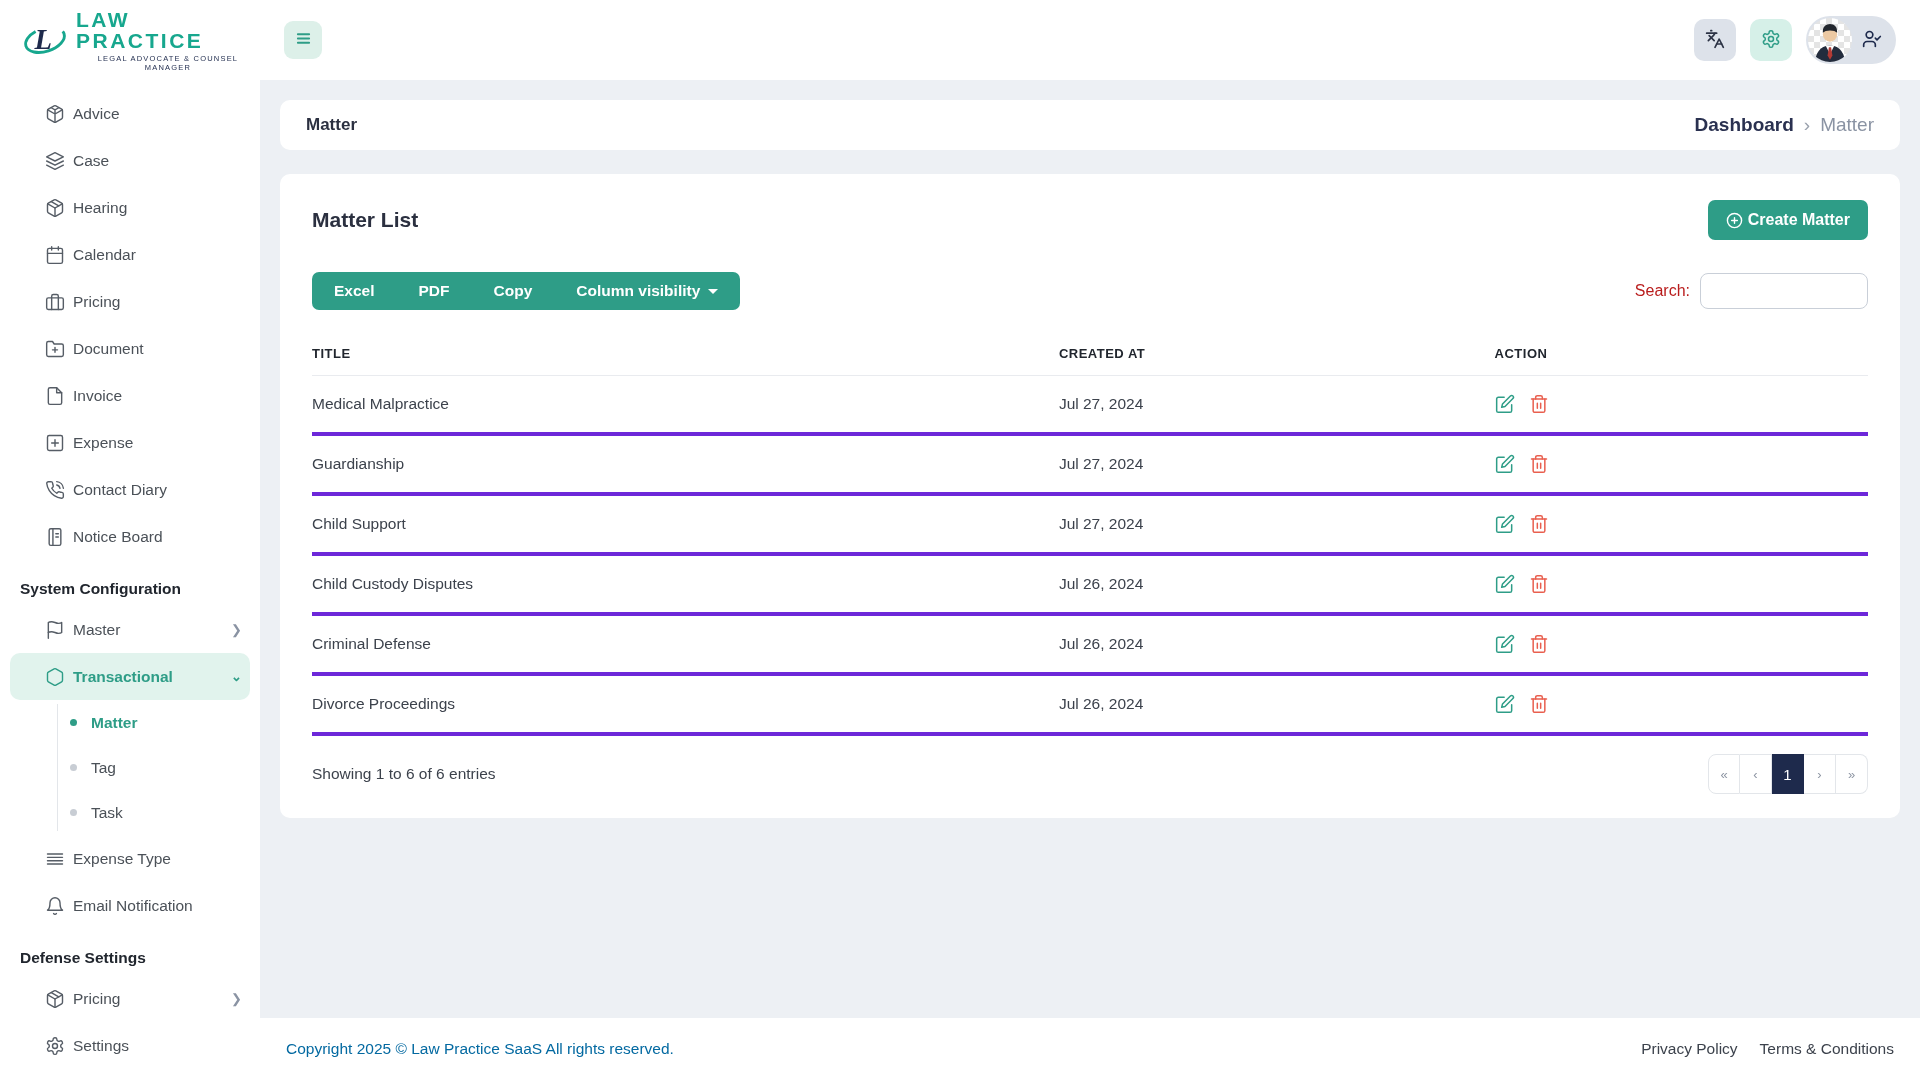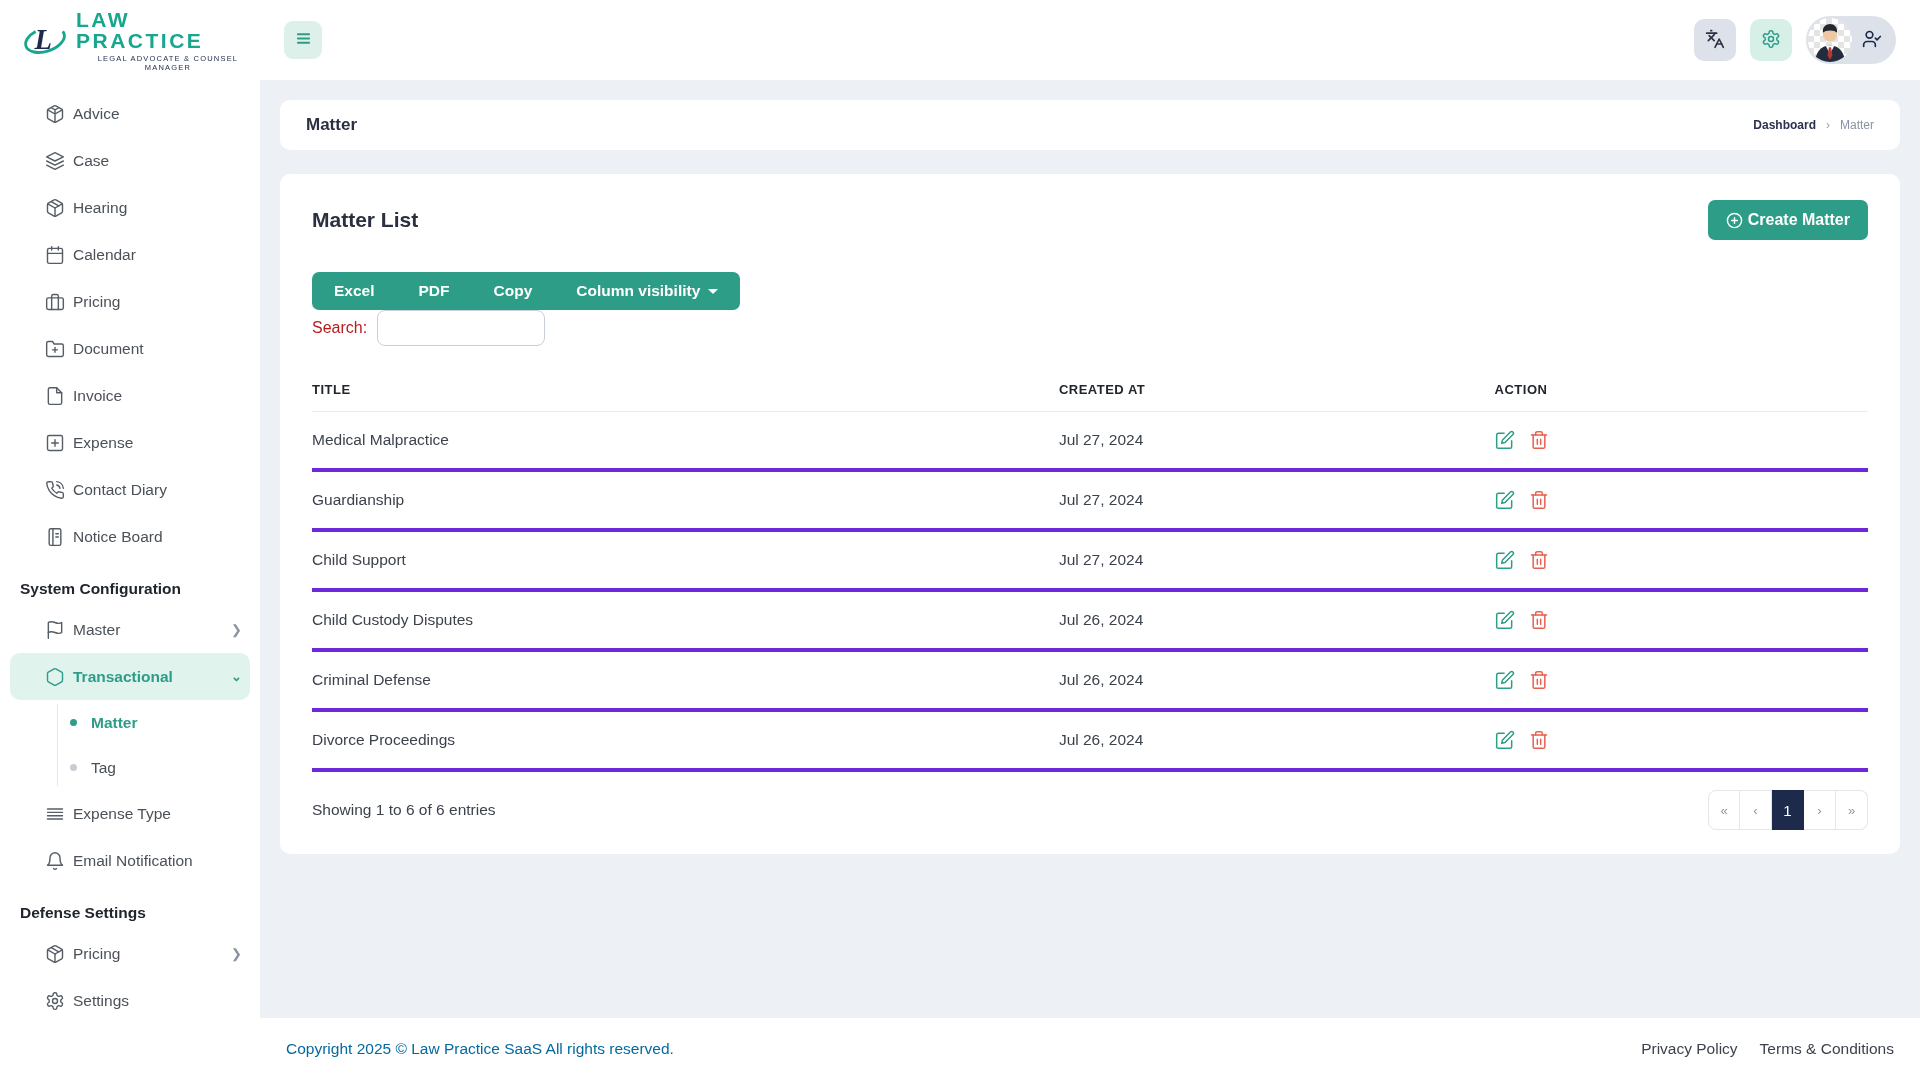"Dashboard" .crumb-path { font-size: 12px -> 19px }
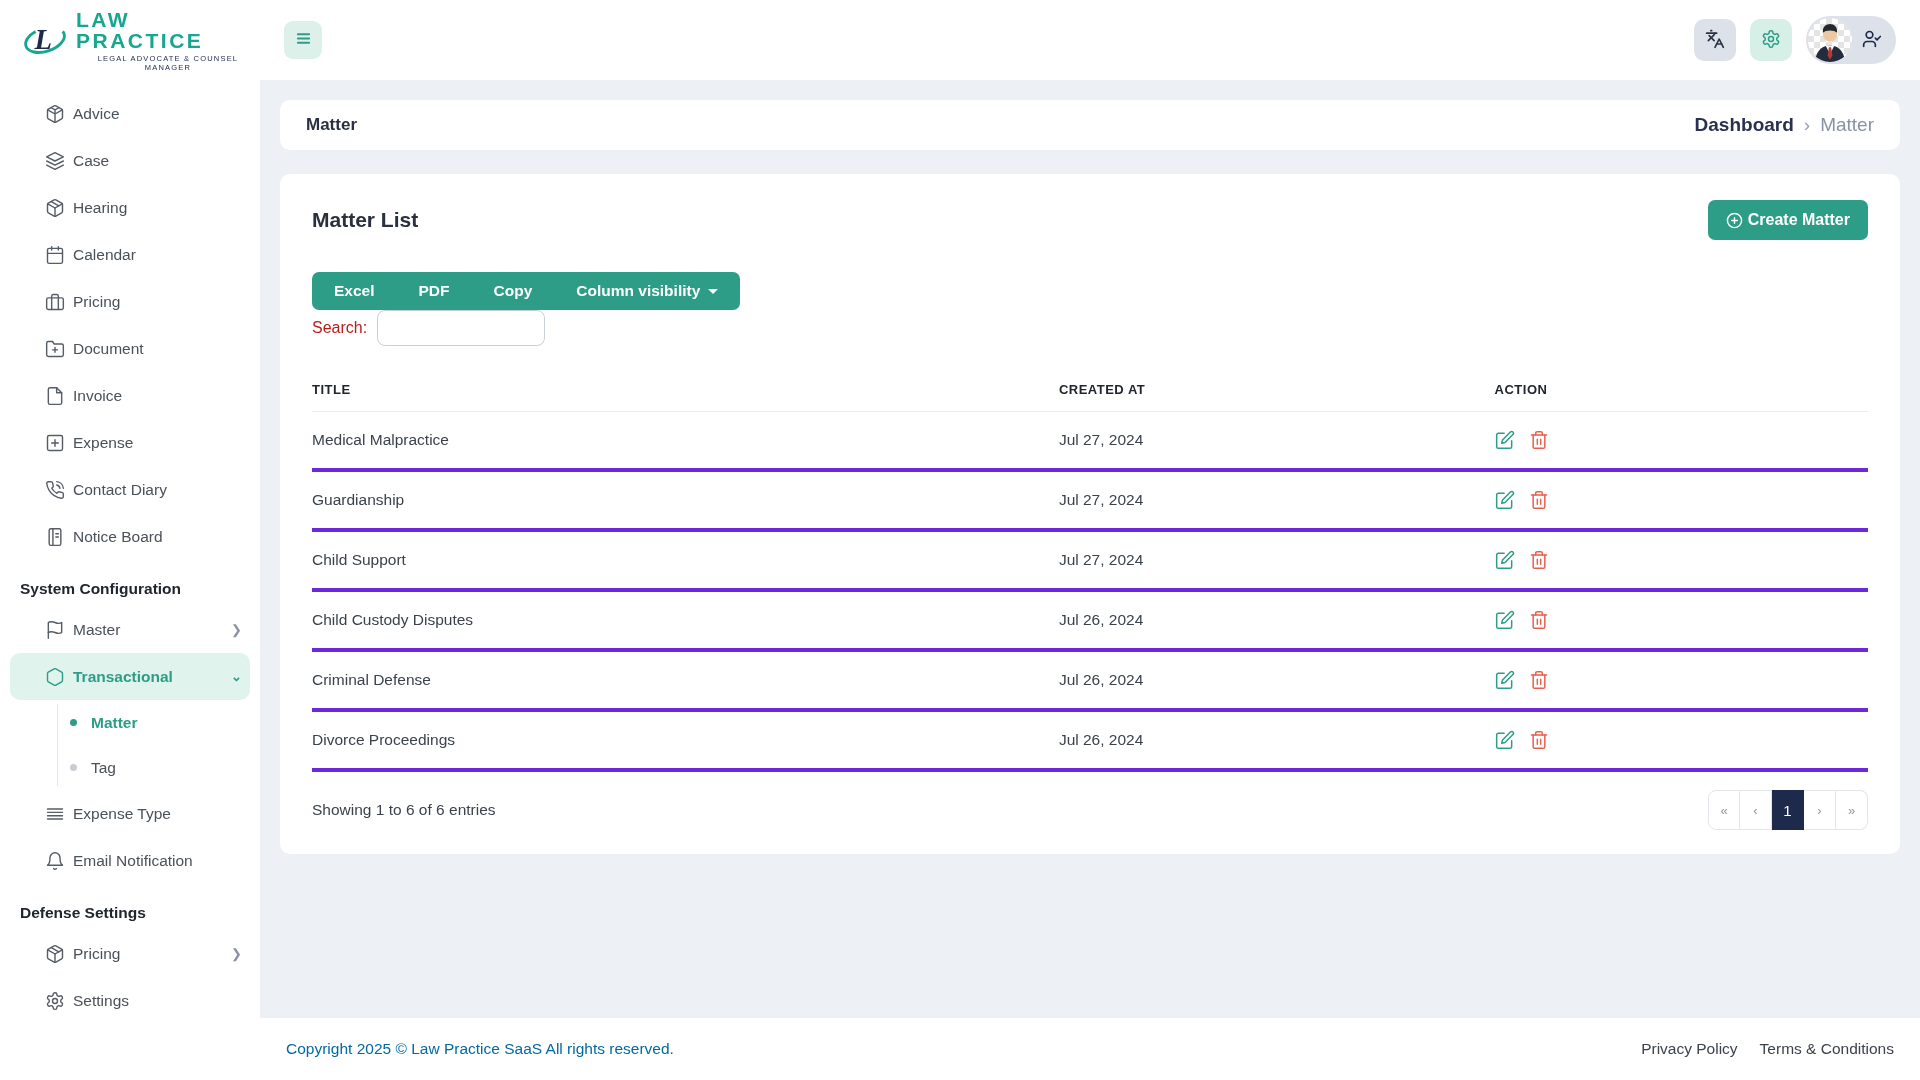"Excel" .toolbar { align-items: flex-start -> center; flex-direction: column -> none }
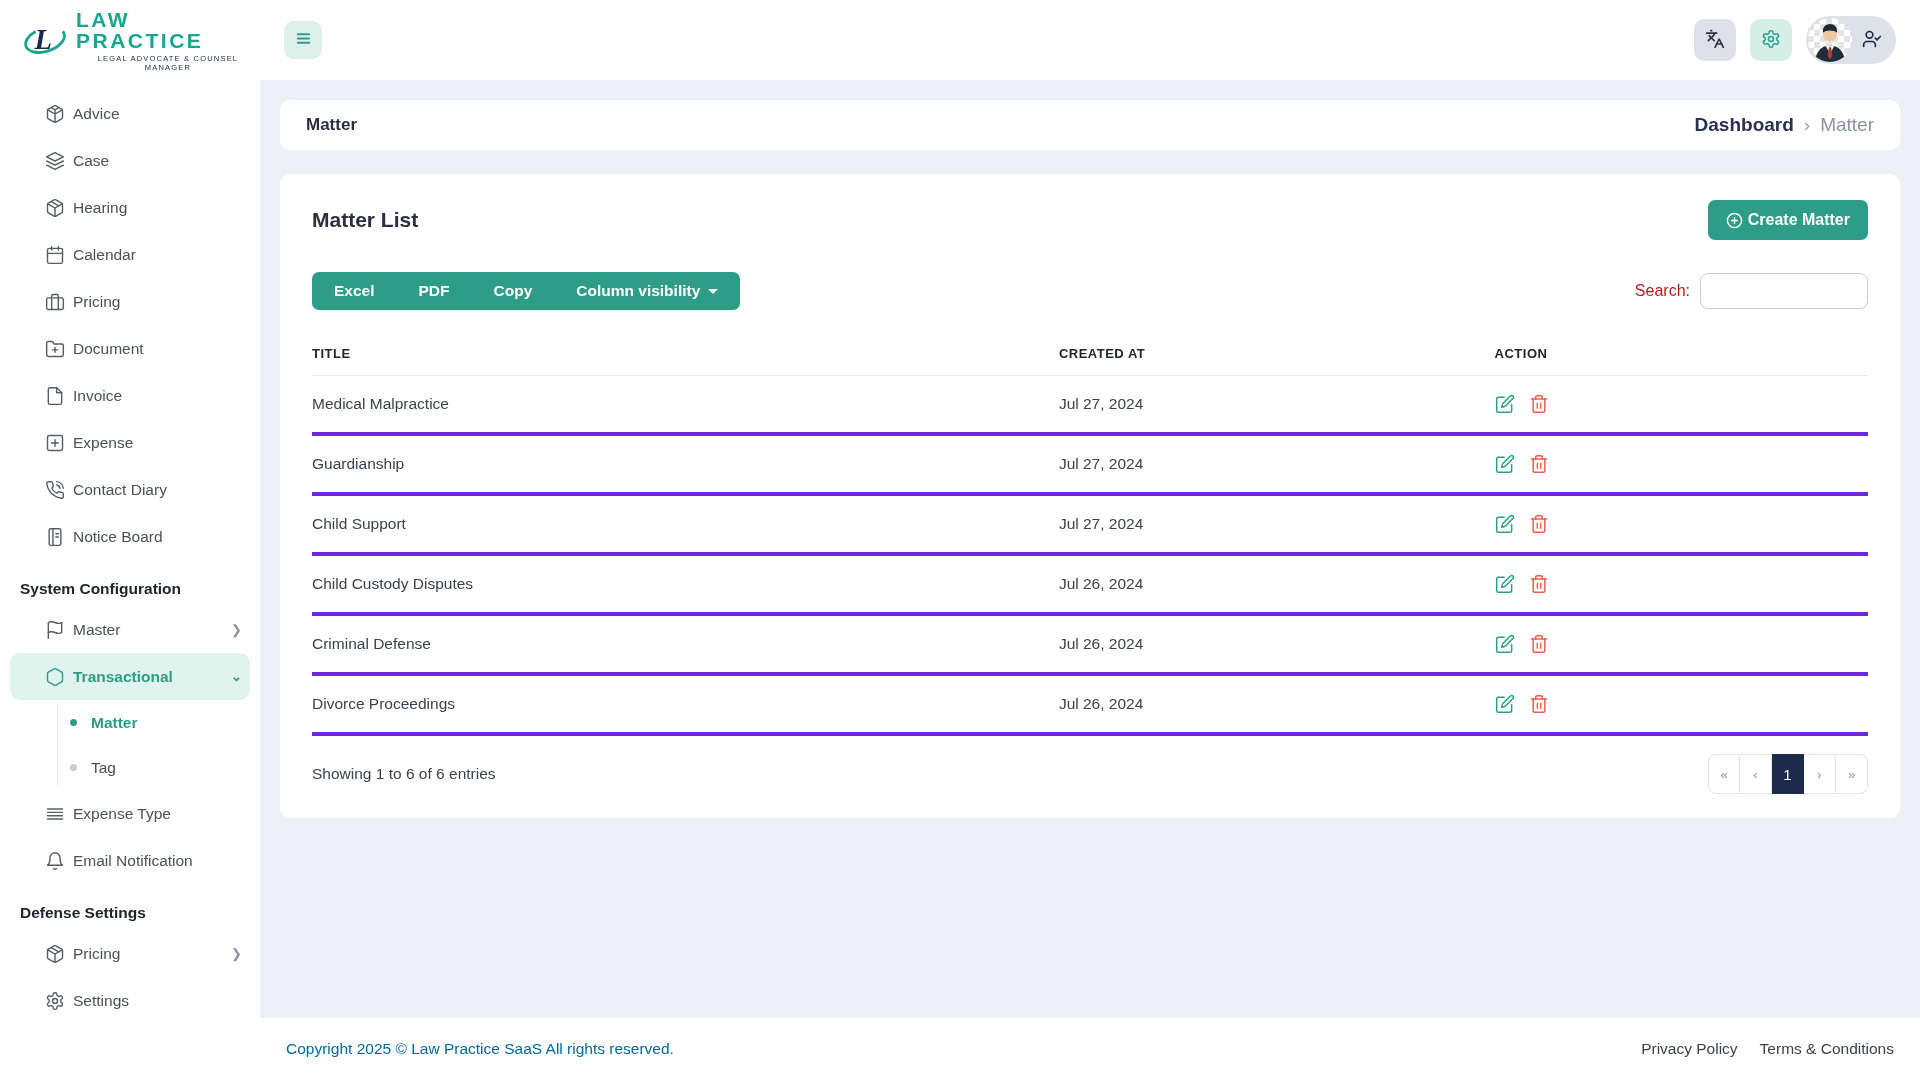"Task" div.sub-item { html: none -> <div> <span></span> <span>Task</span> </div> }
